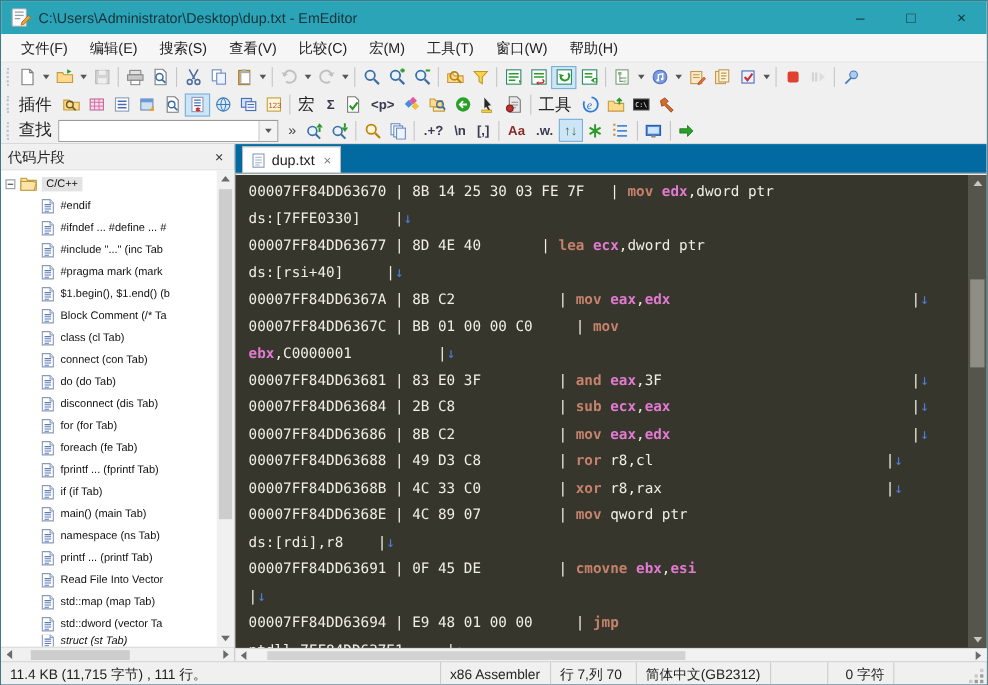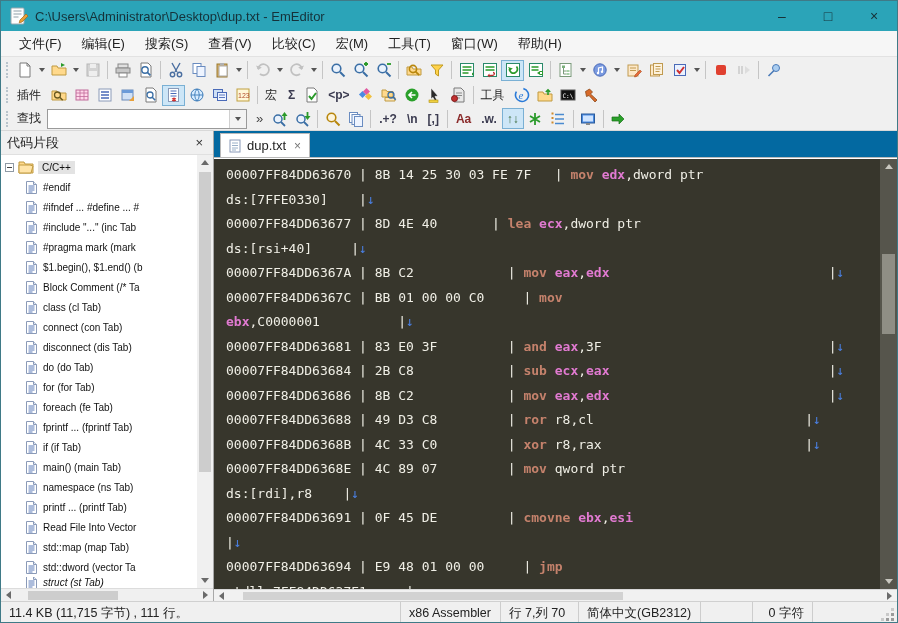"插件" .tblabel { font-size: 12px -> 15px }
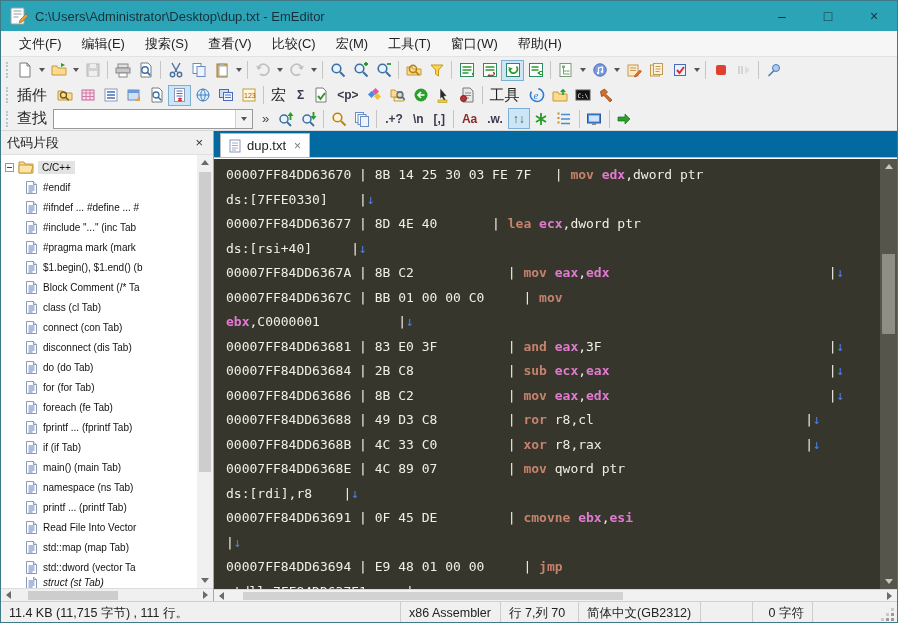"#endif" .titem { padding-left: 24px -> 36px }
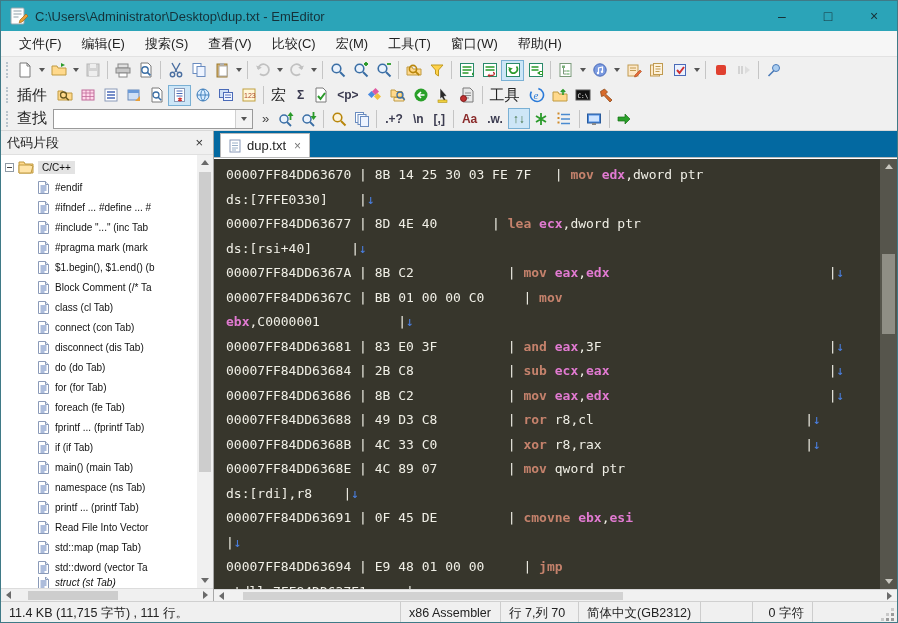"disconnect (dis Tab)" div.trow { order: before "do (do Tab)" -> after "do (do Tab)" }
